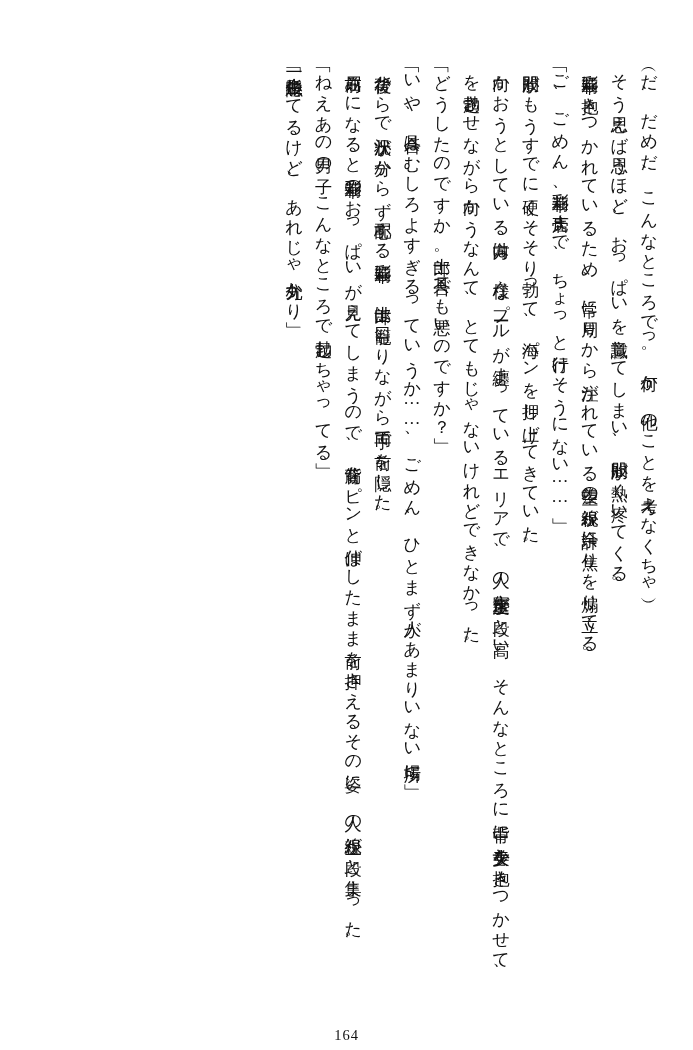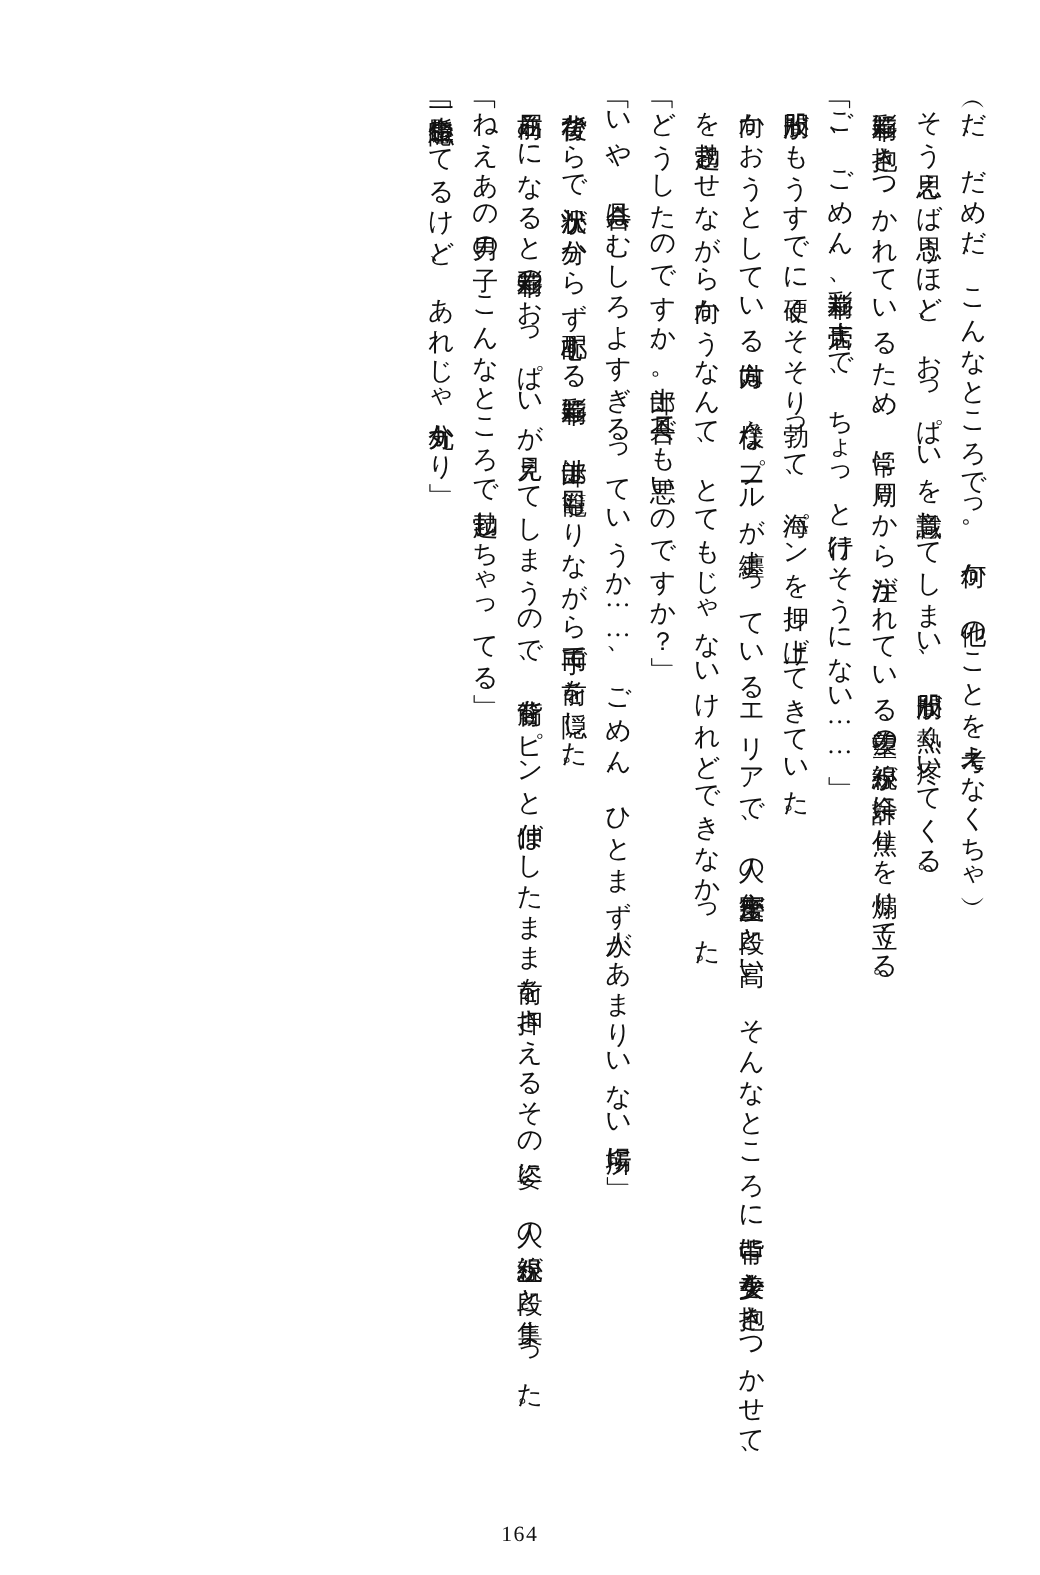"164" #page-number { bottom: 18px -> 6px }
